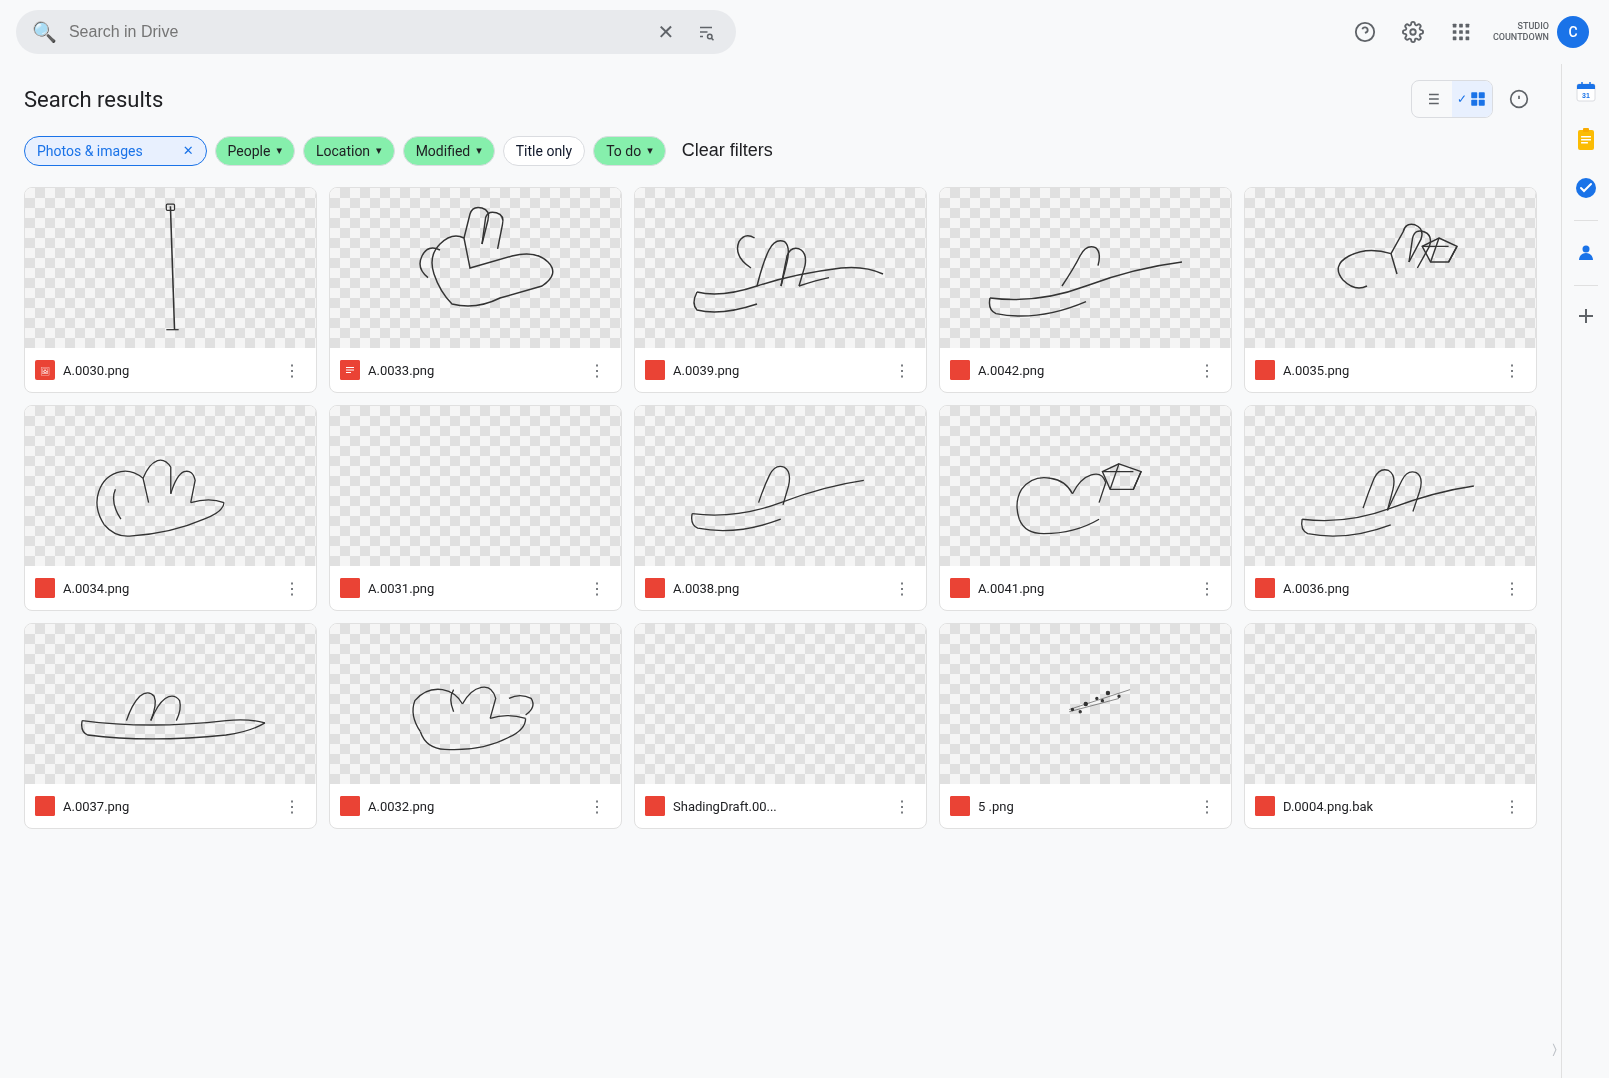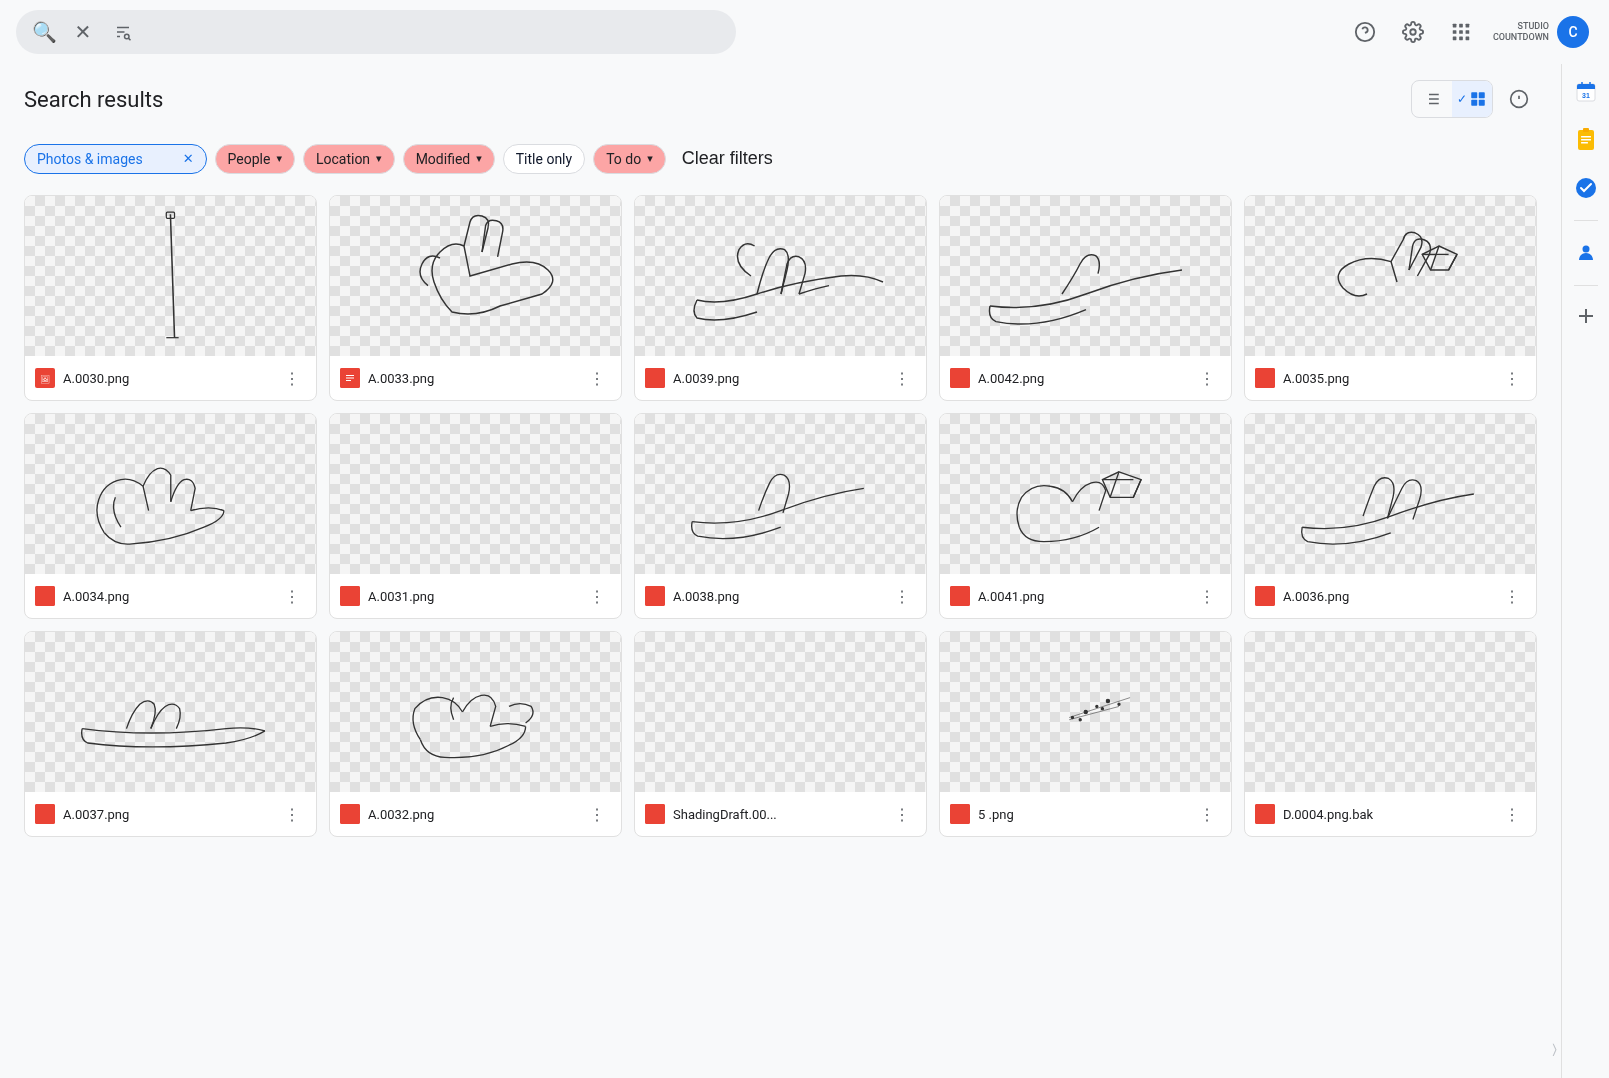"Search in Drive" input { html: none -> <input> }
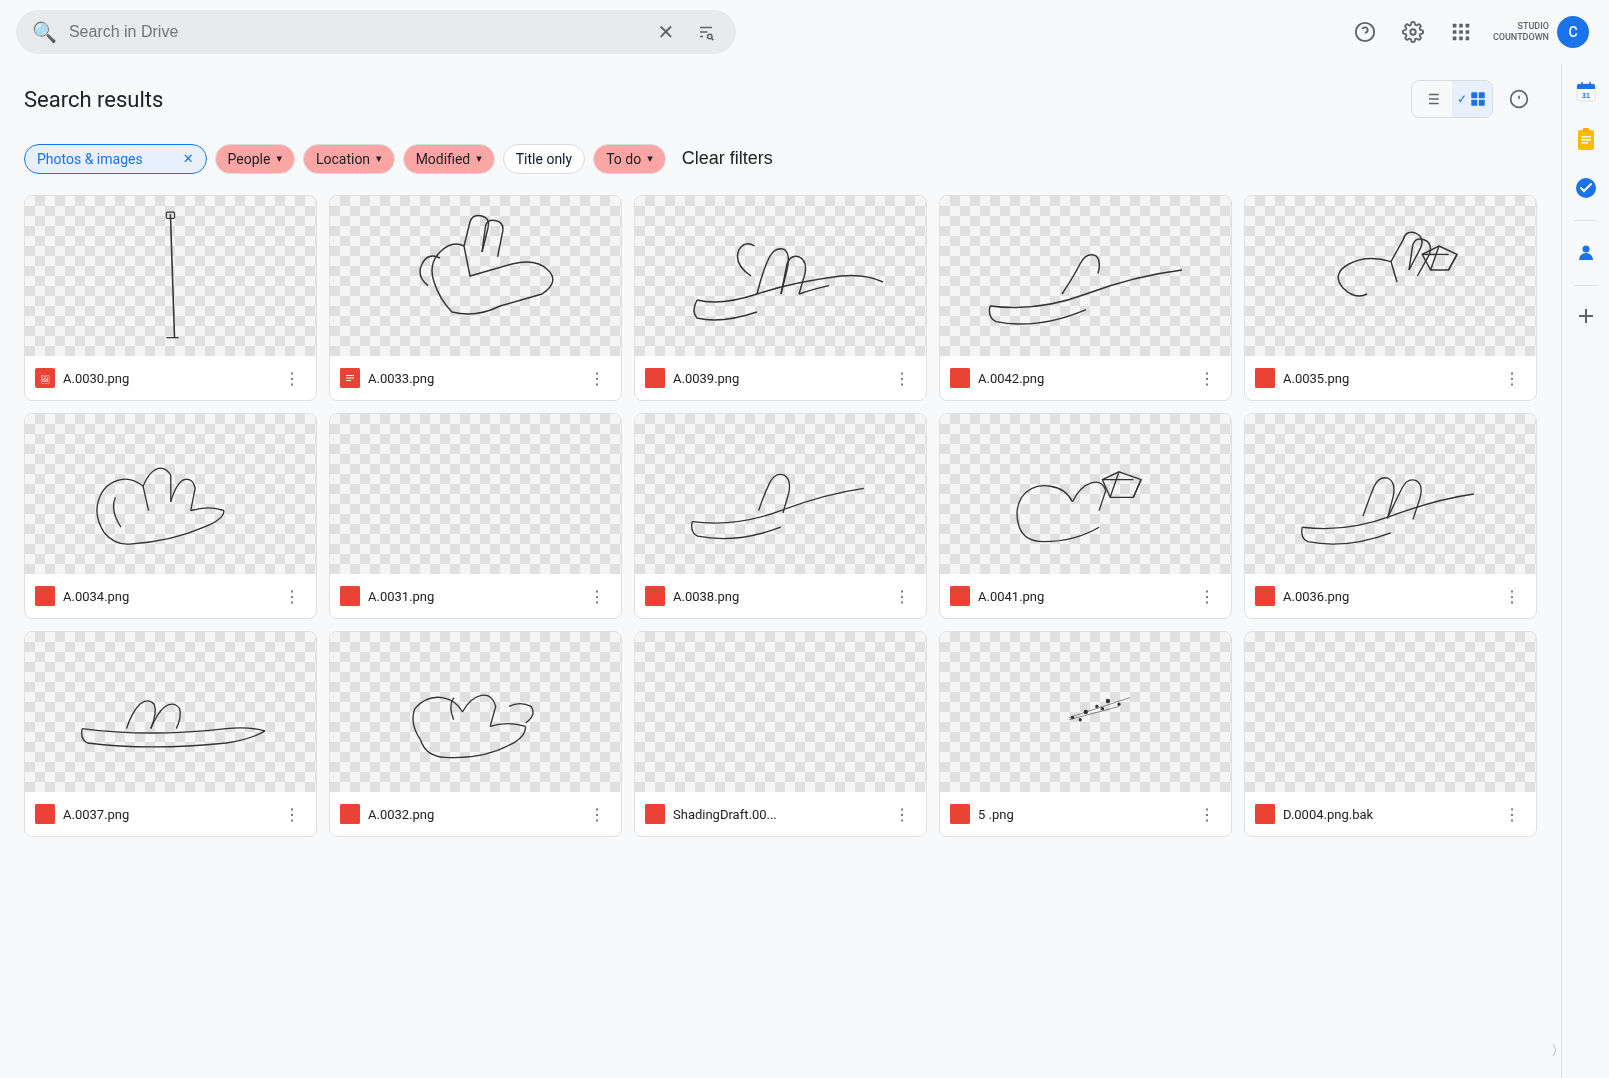"Search results" .page-header { margin-bottom: 24px -> 16px }
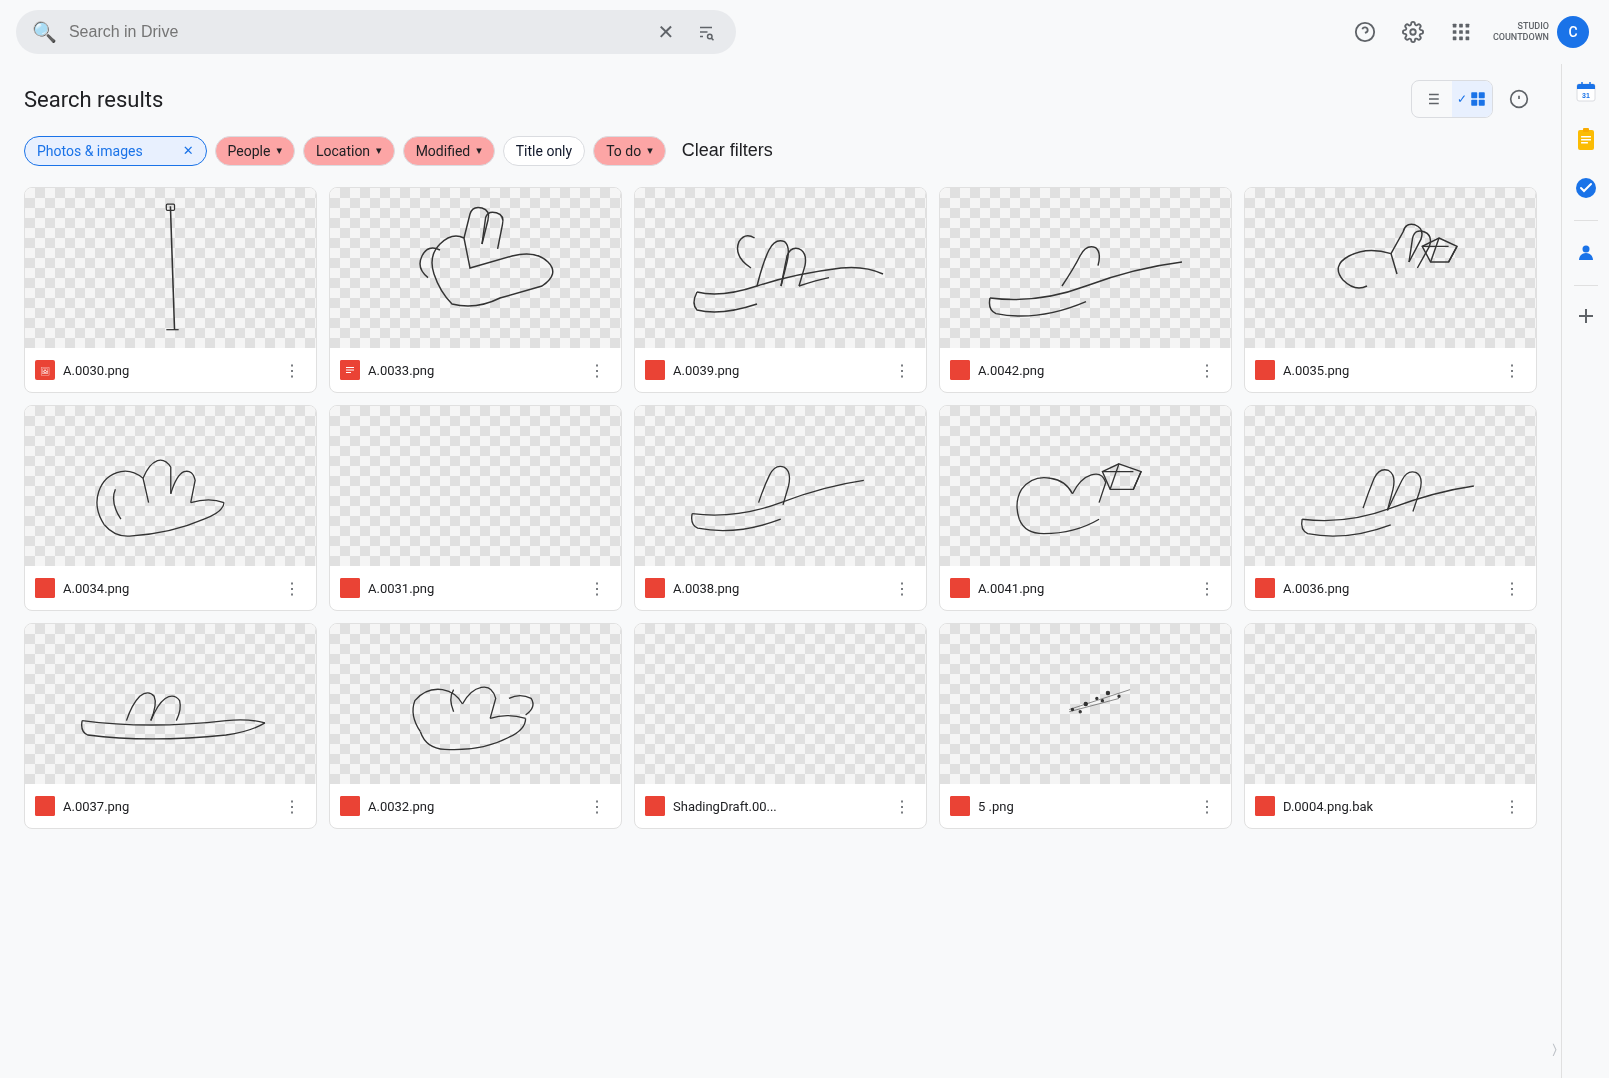"People" .filter-chip { background: #fca5a5 -> #86efac }
